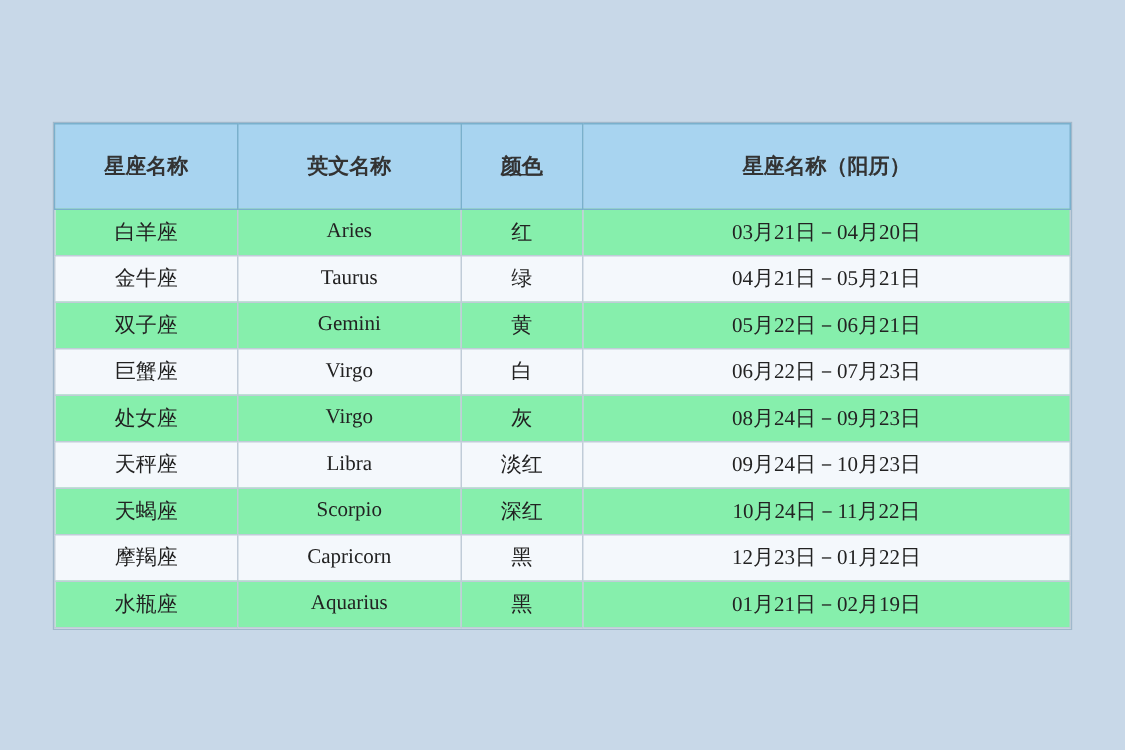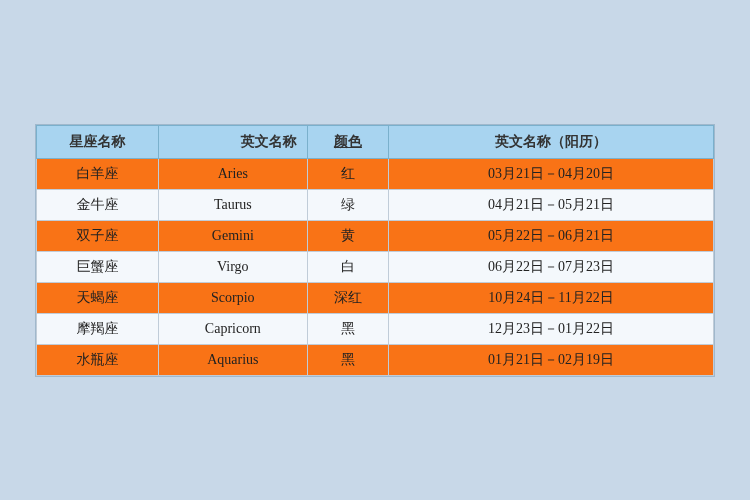"星座名称" th { padding: 7px 10px -> 19px 10px }
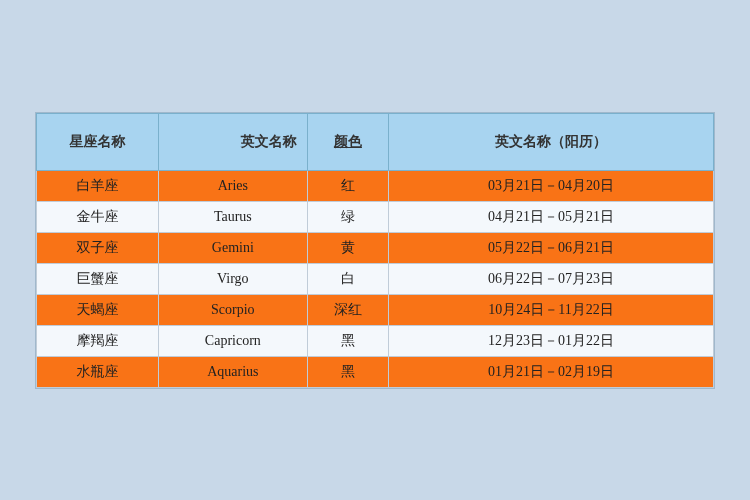"英文名称" .col-en { text-align: right -> none }
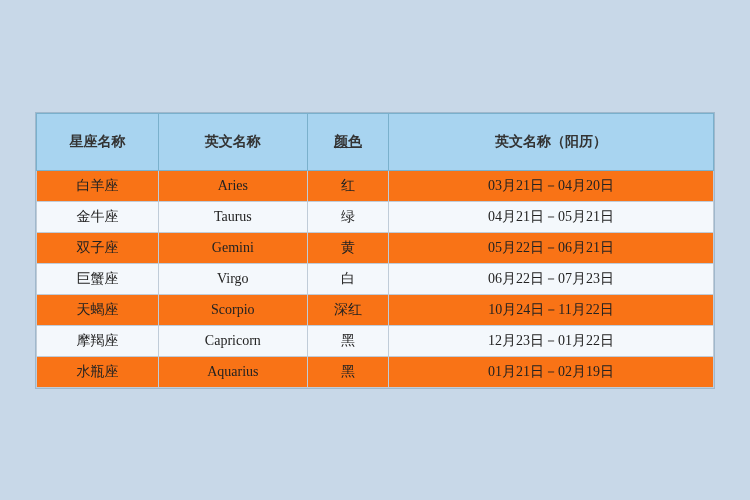"英文名称（阳历）" th.col-date { text: 英文 -> 星座 }
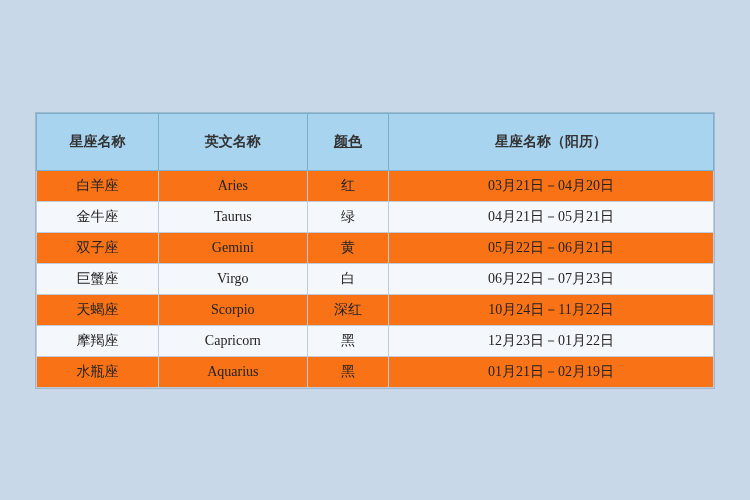"白羊座" td { background-color: #f97316 -> #86efac }
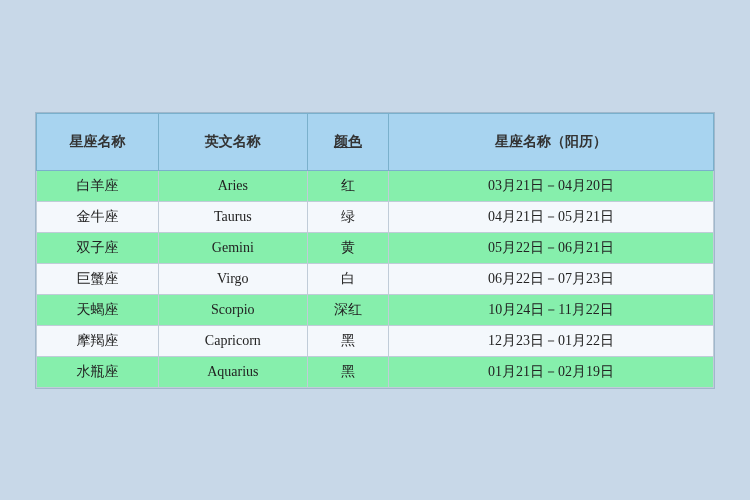"处女座" tr { html: none -> <tr> <td>处女座</td> <td>Virgo</td> <td>灰</td> <td>08月24日－09月23日</td> </tr> }
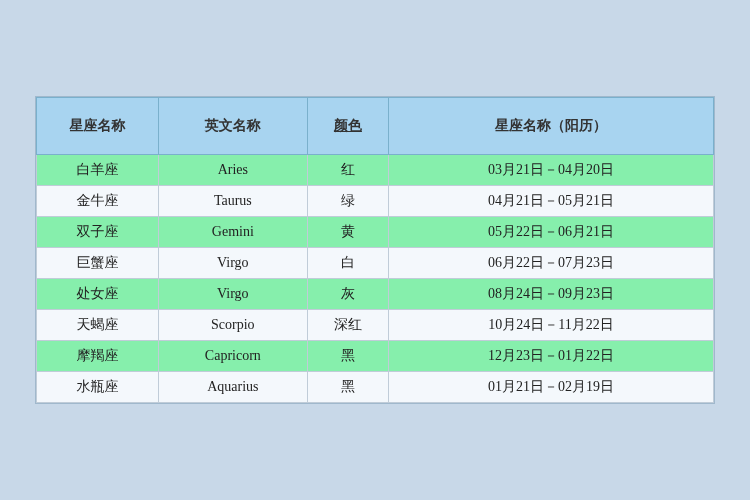"天秤座" tr { html: none -> <tr> <td>天秤座</td> <td>Libra</td> <td>淡红</td> <td>09月24日－10月23日</td> </tr> }
